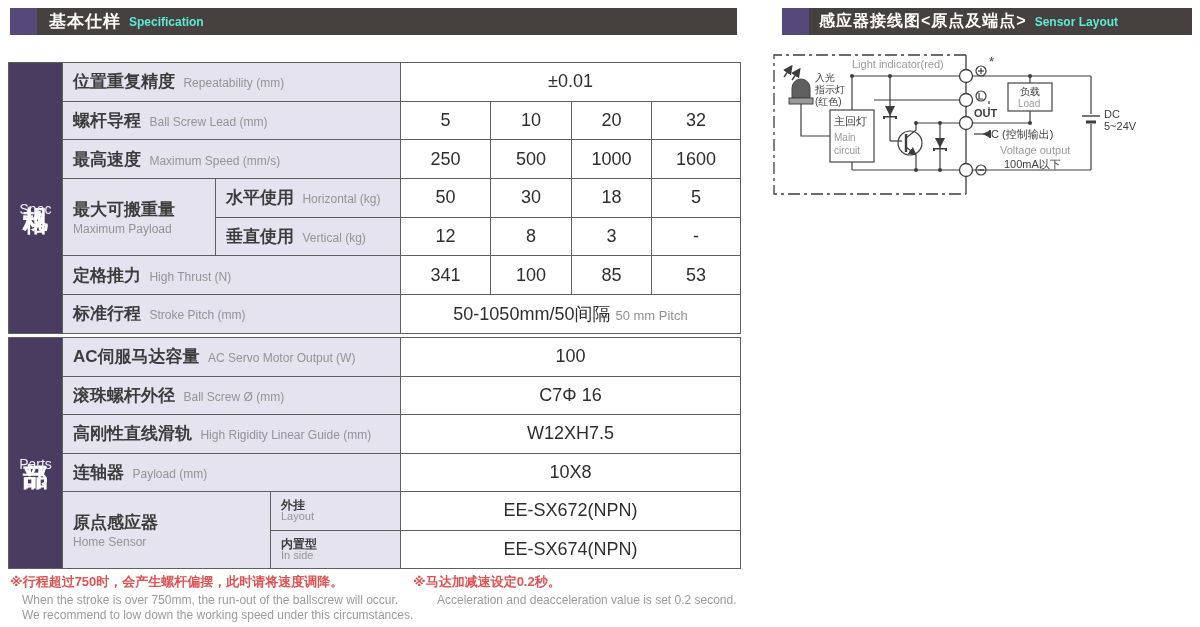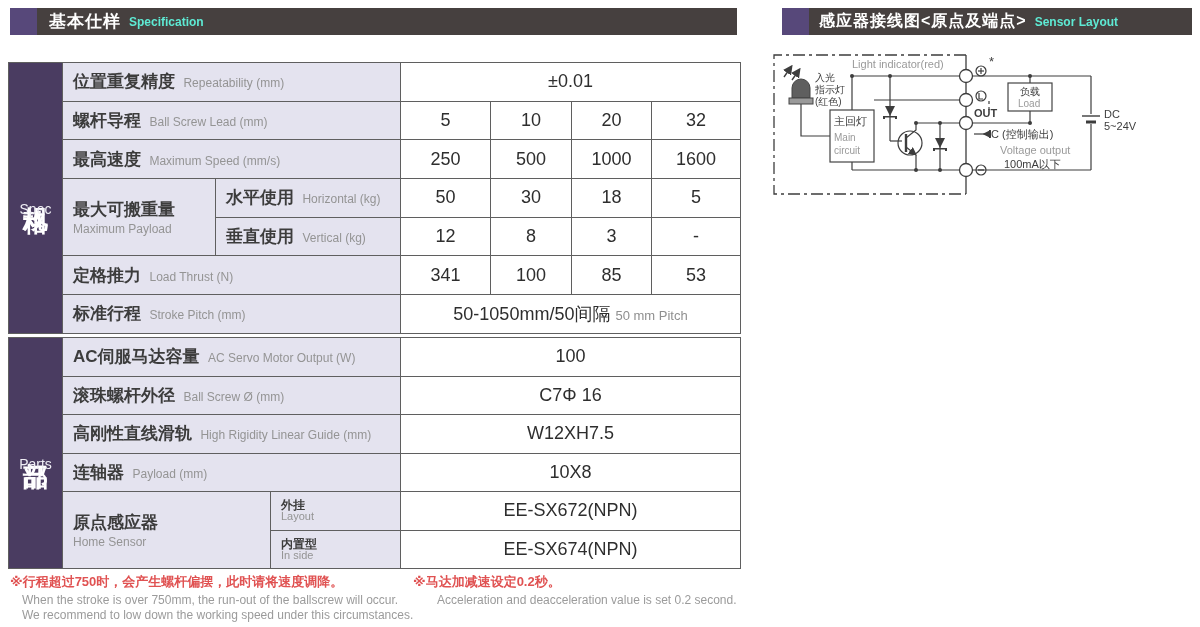"Load Thrust (N)" span.en { text: Load -> High }
